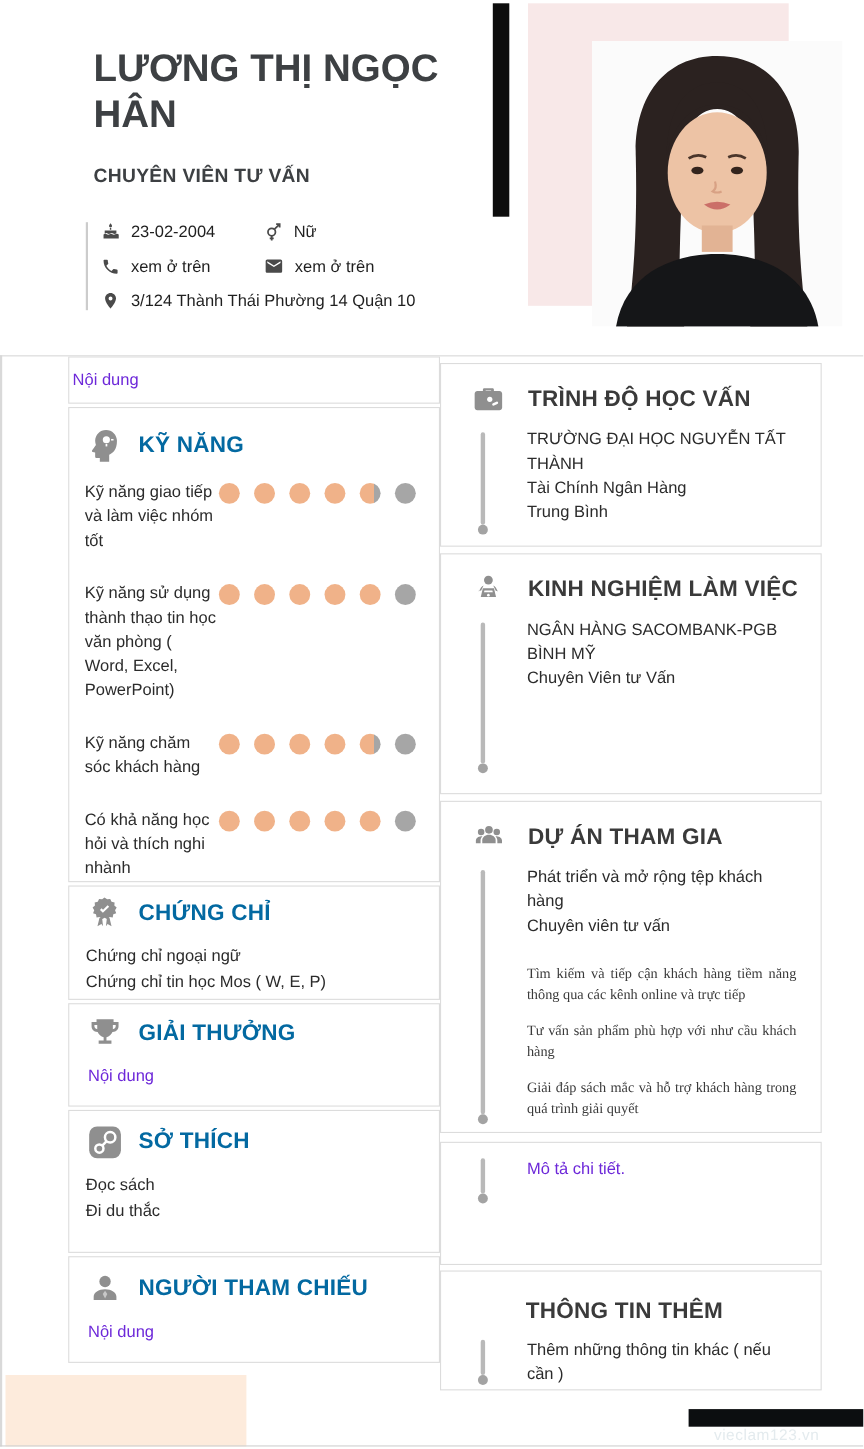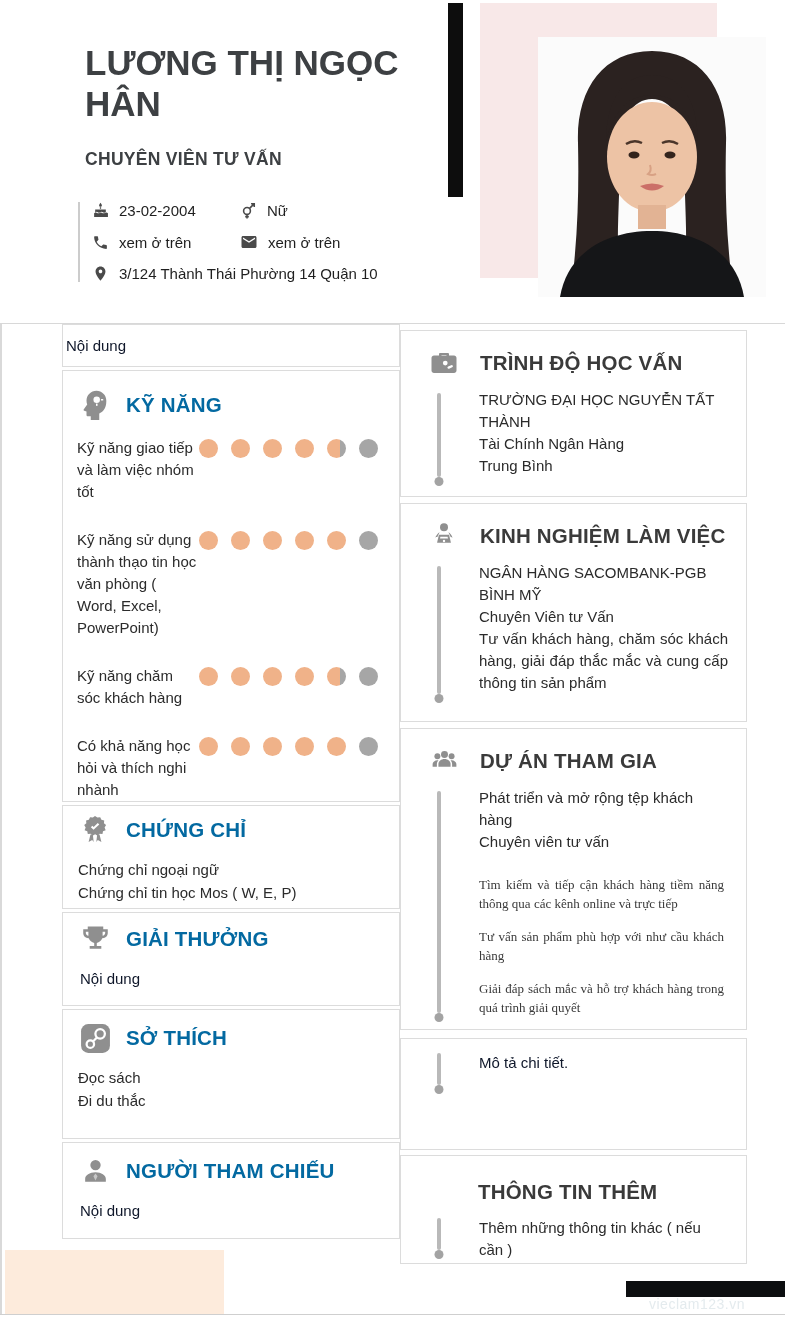"Nội dung" .placeholder { color: #0f172a -> #6d28d9 }
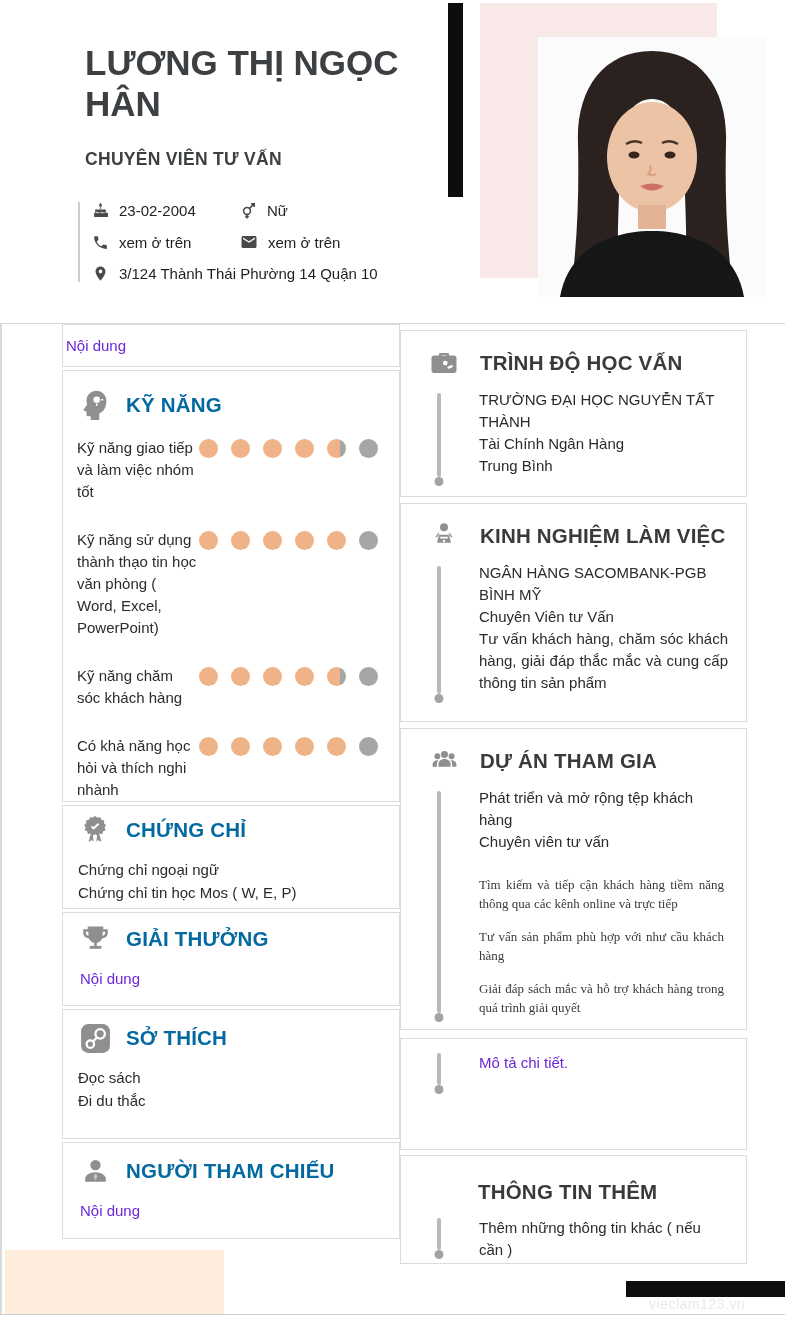"Tư vấn khách hàng, chăm" div.justify { html: <div>Tư vấn khách hàng, chăm sóc khách hàng, giải đáp thắc mắc và cung cấp thông tin sản phẩm</div> -> none }
